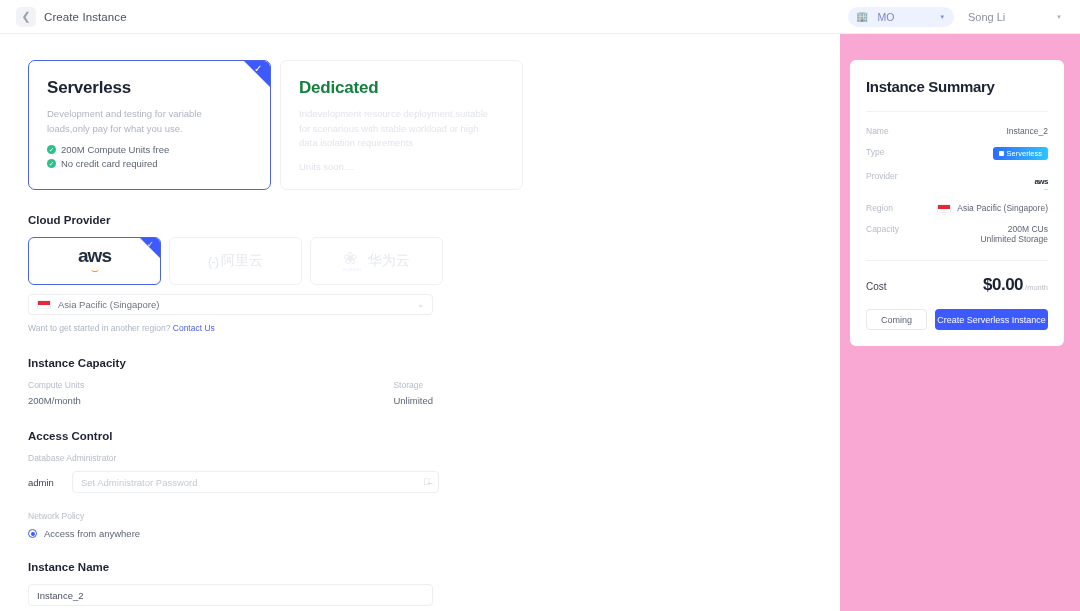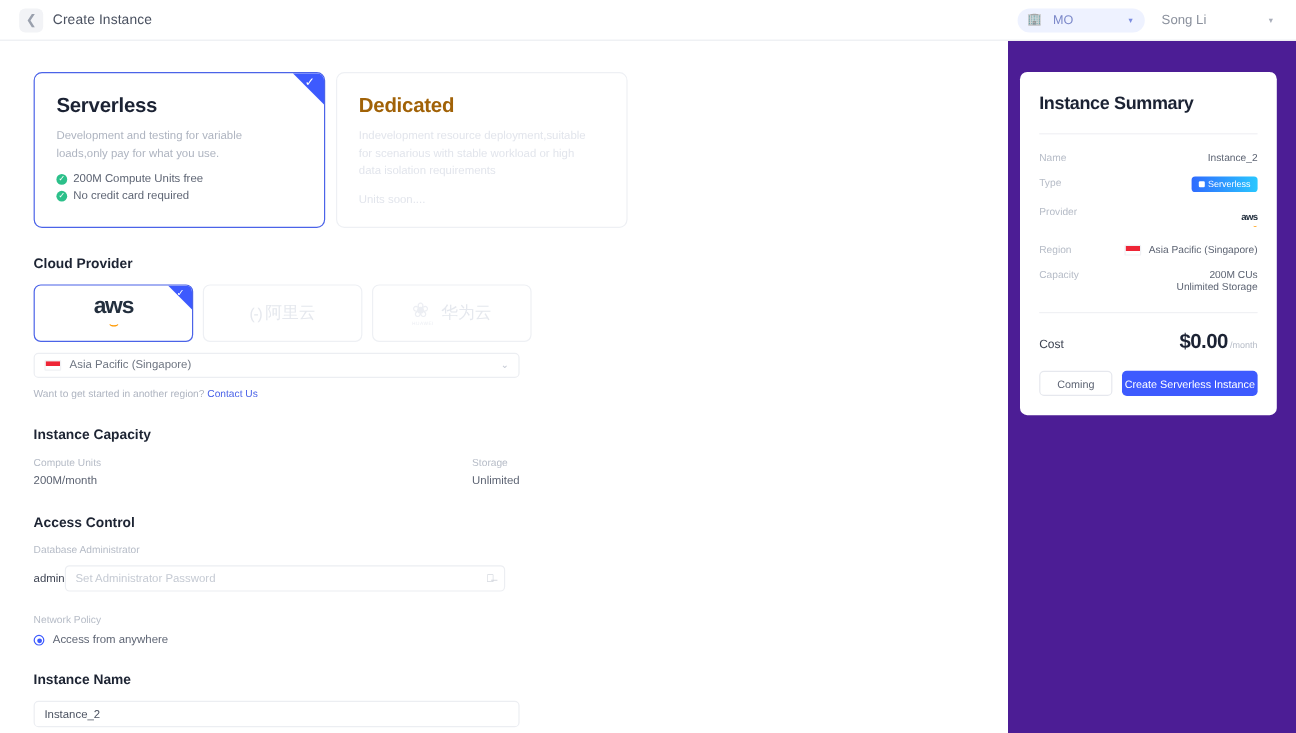"Dedicated" .plan-title.muted { color: #a16207 -> #15803d }
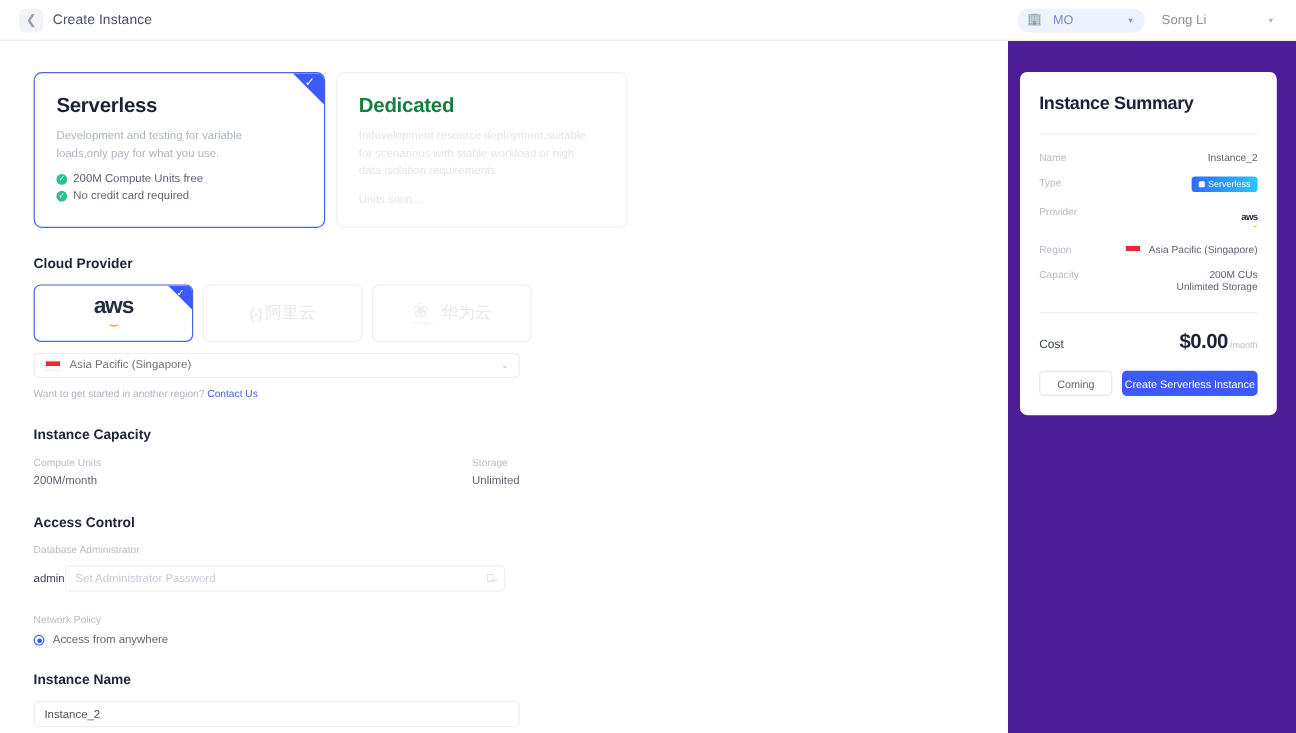"Instance Summary" .side { background: #4c1d95 -> #f9a8d4 }
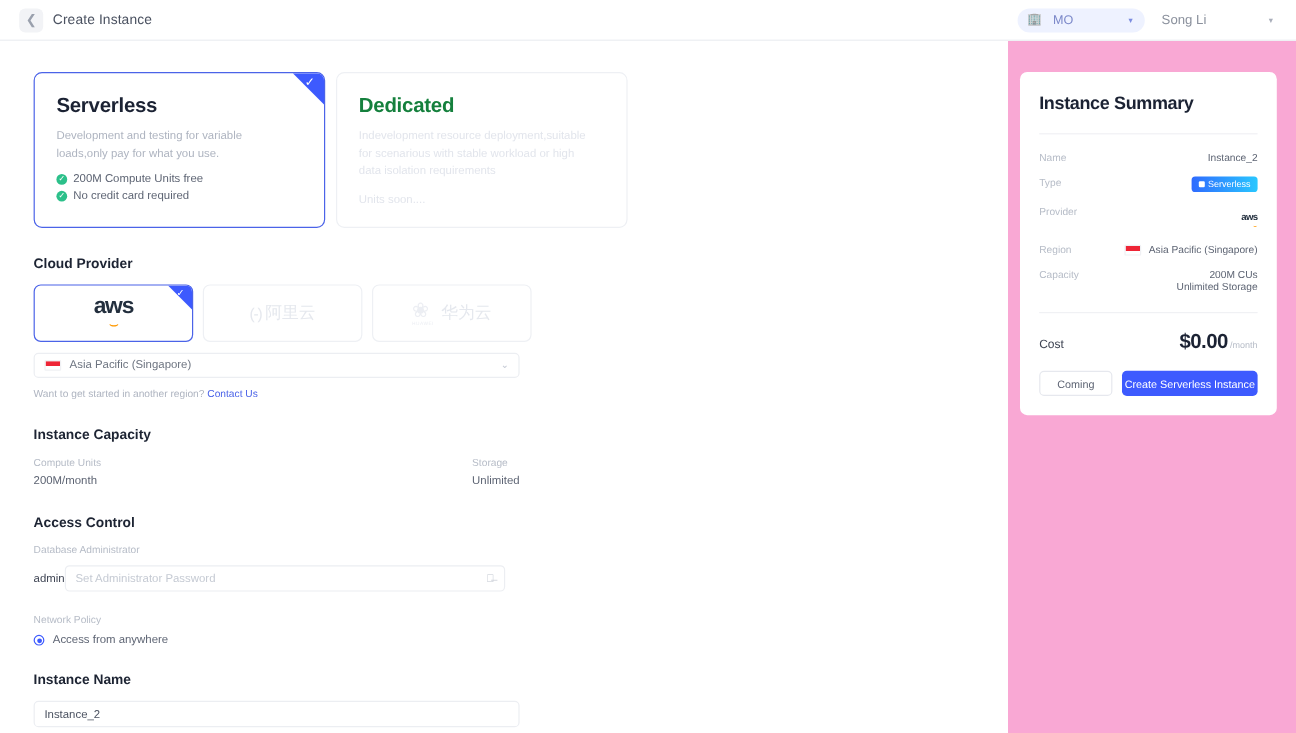"admin" .pw-row { gap: 0 -> 18px }
